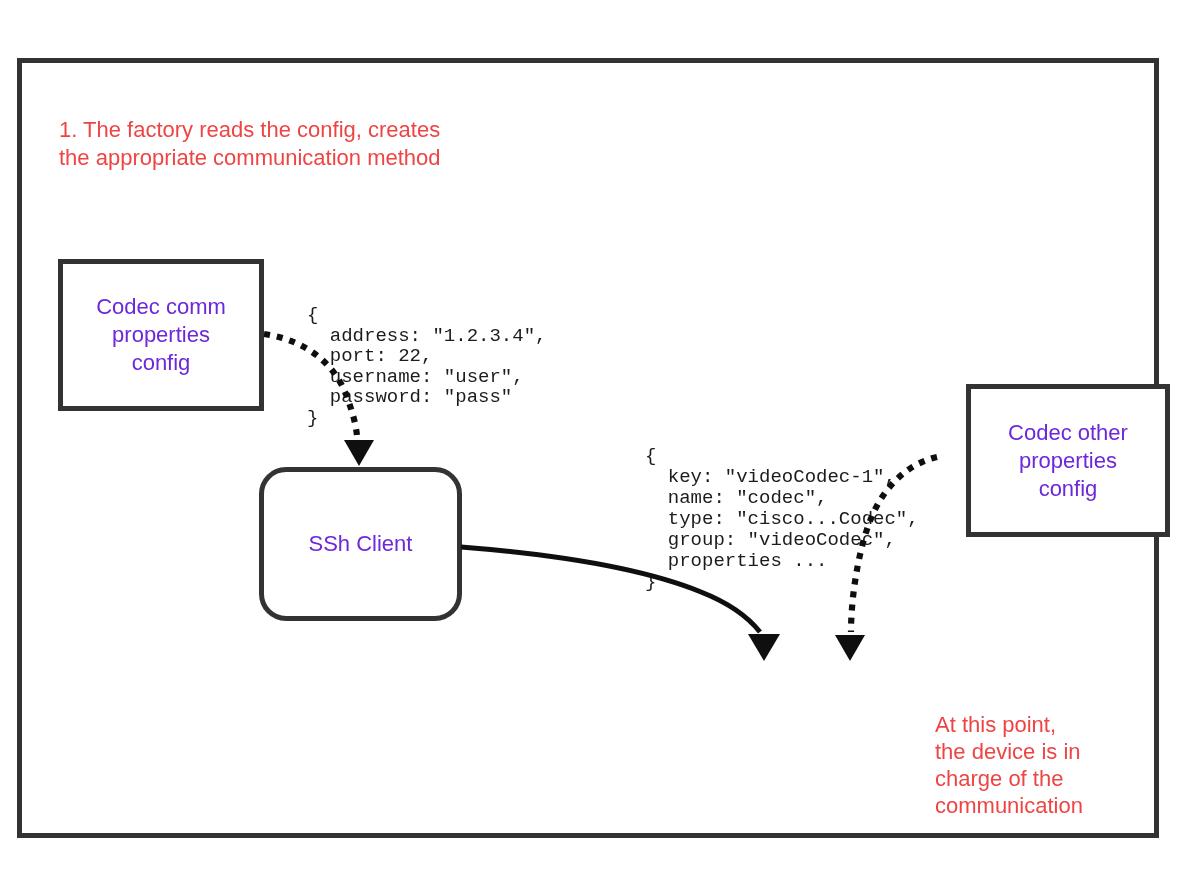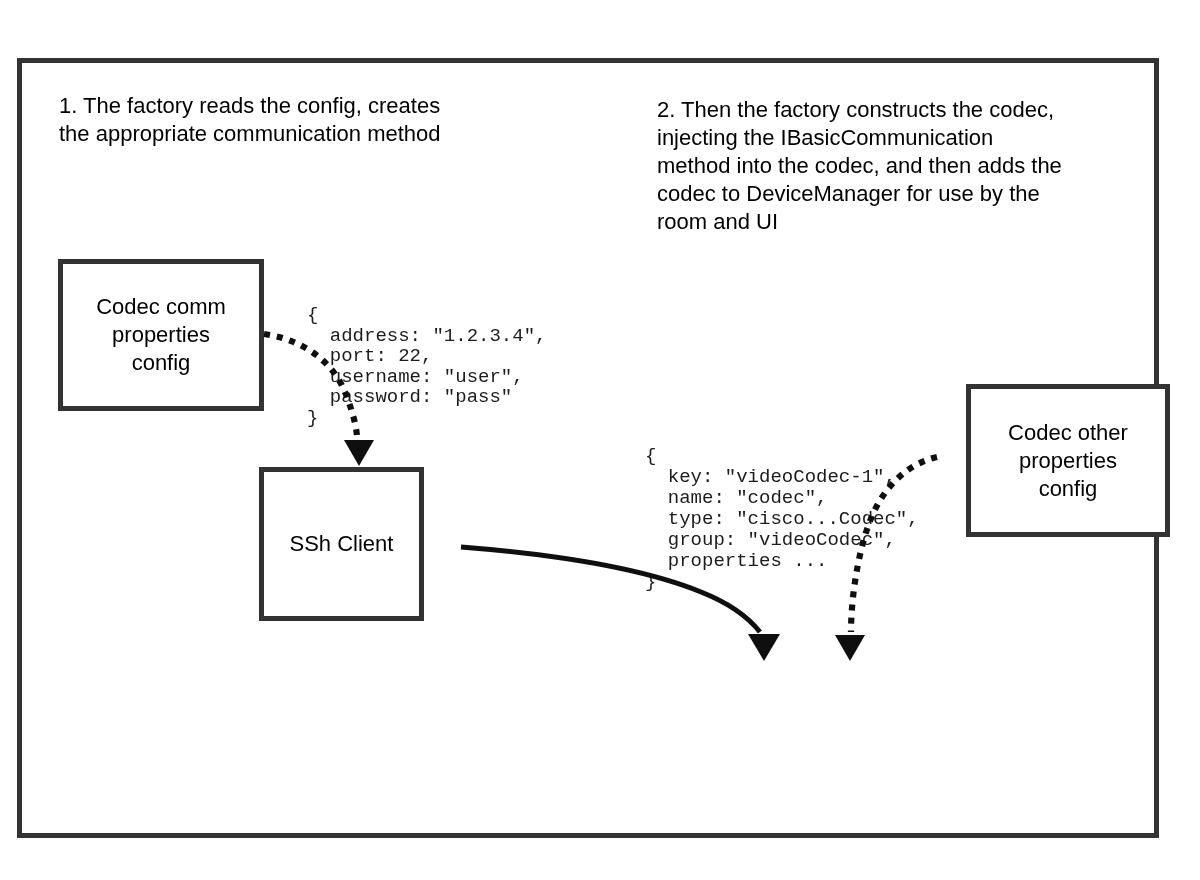"1. The factory reads the" .annotation { color: #000000 -> #ef4444; margin-top: none -> 24px }
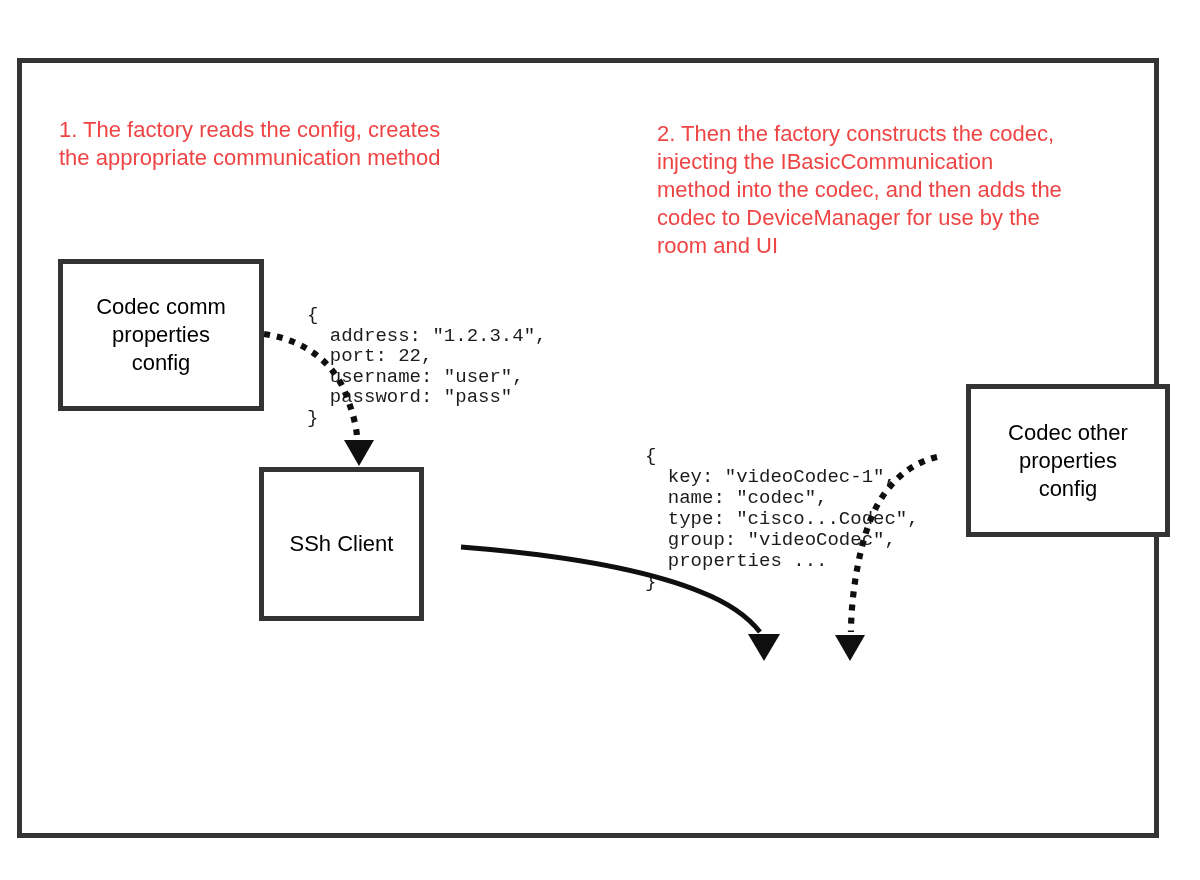"2. Then the factory constructs" div.annotation { html: <div>2. Then the factory constructs the codec, injecting the IBasicCommunication method into the codec, and then adds the codec to DeviceManager for use by the room and UI</div> -> none }
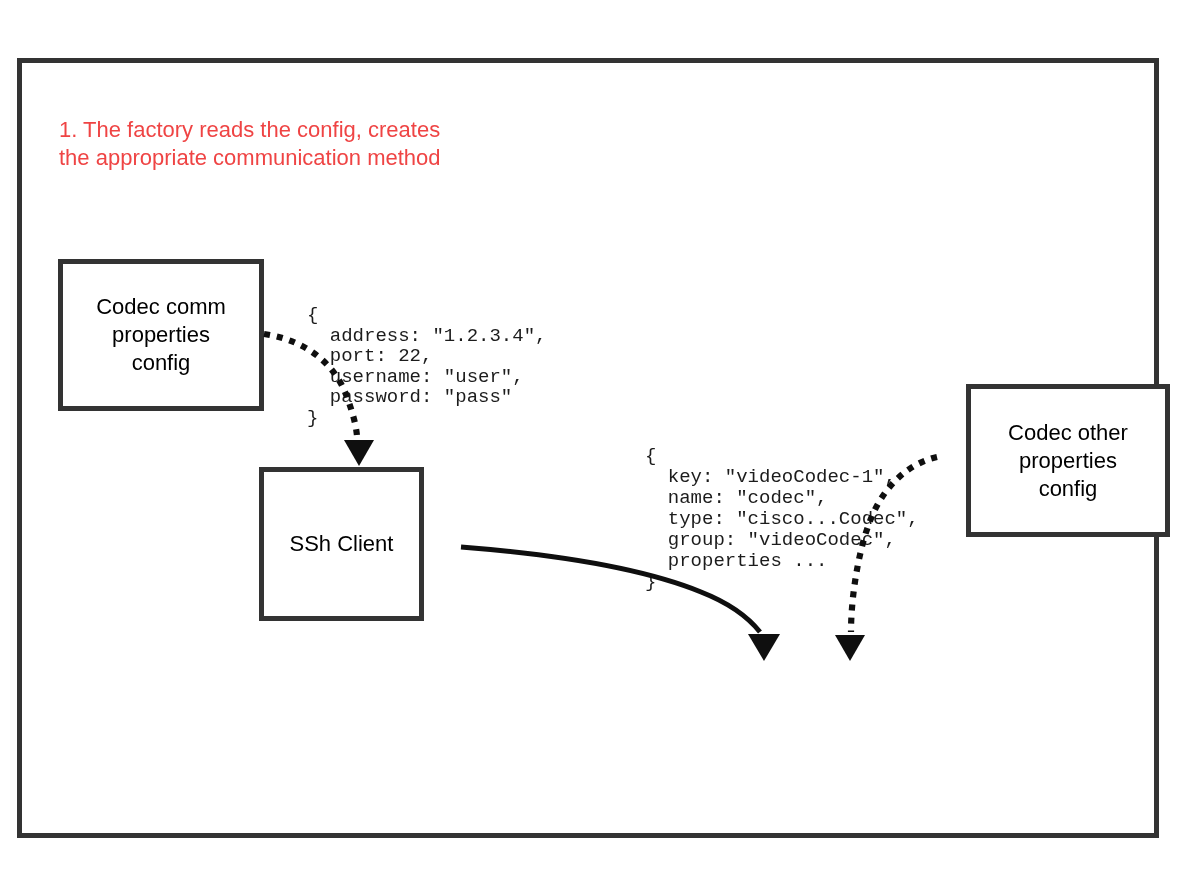"Codec comm" .node .label { color: #000000 -> #6d28d9 }
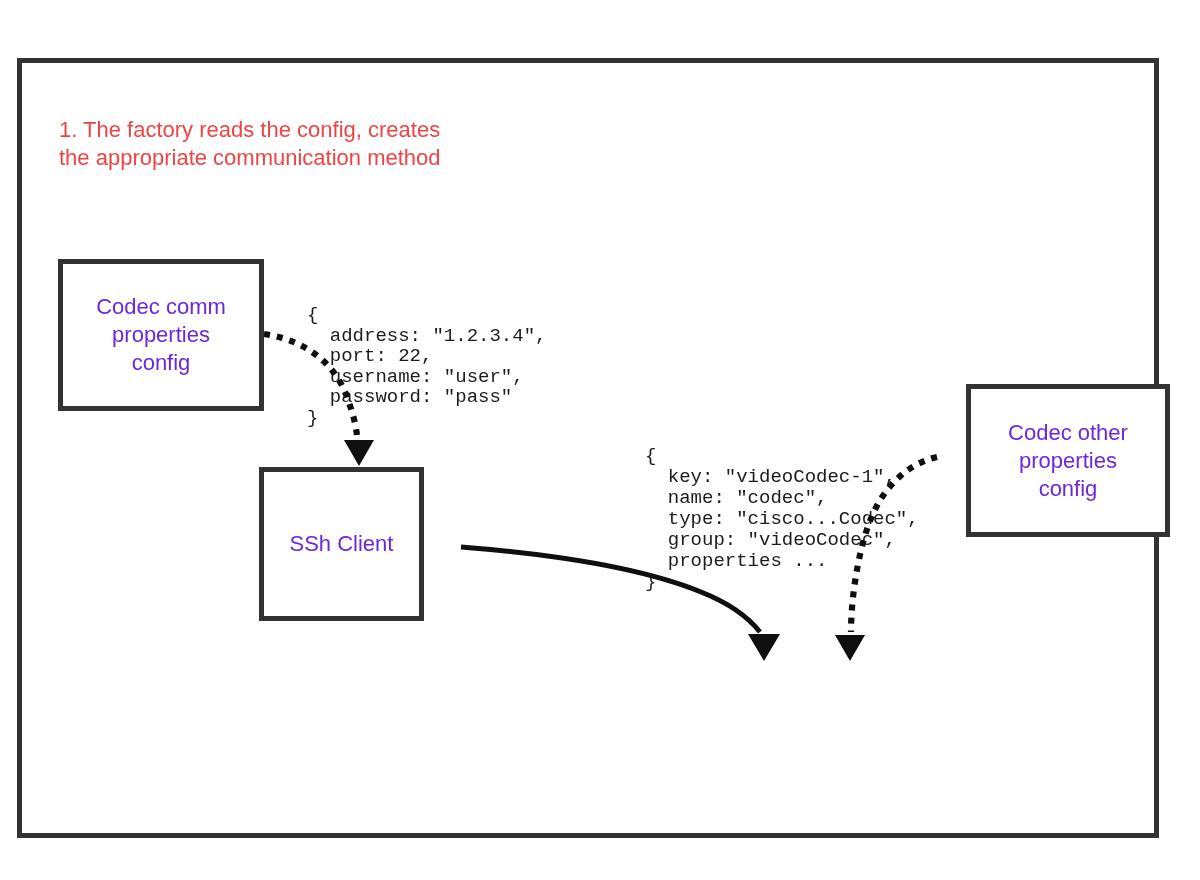"SSh Client" #box-ssh-client { border-radius: none -> 27px; width: 165px -> 203px }
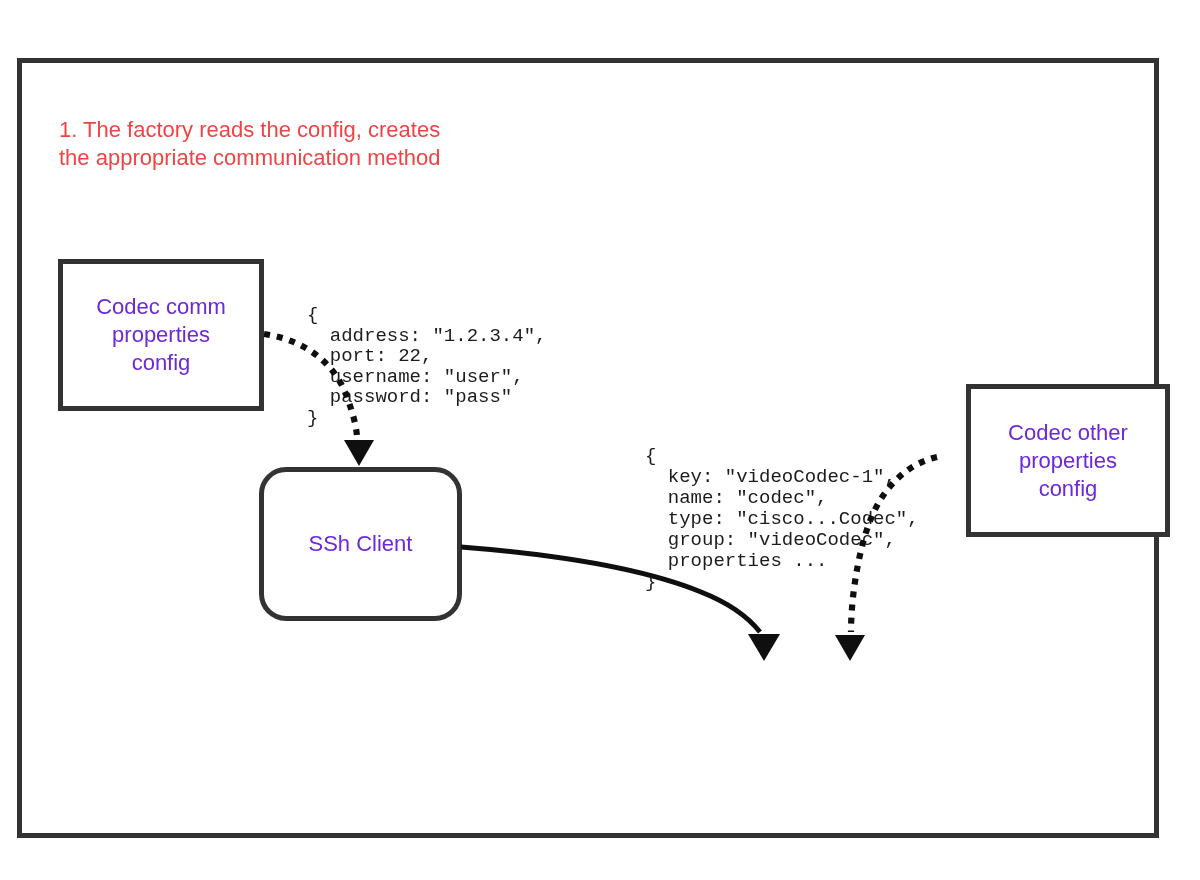"At this point," div.annotation { html: none -> <div>At this point, the device is in charge of the communication</div> }
